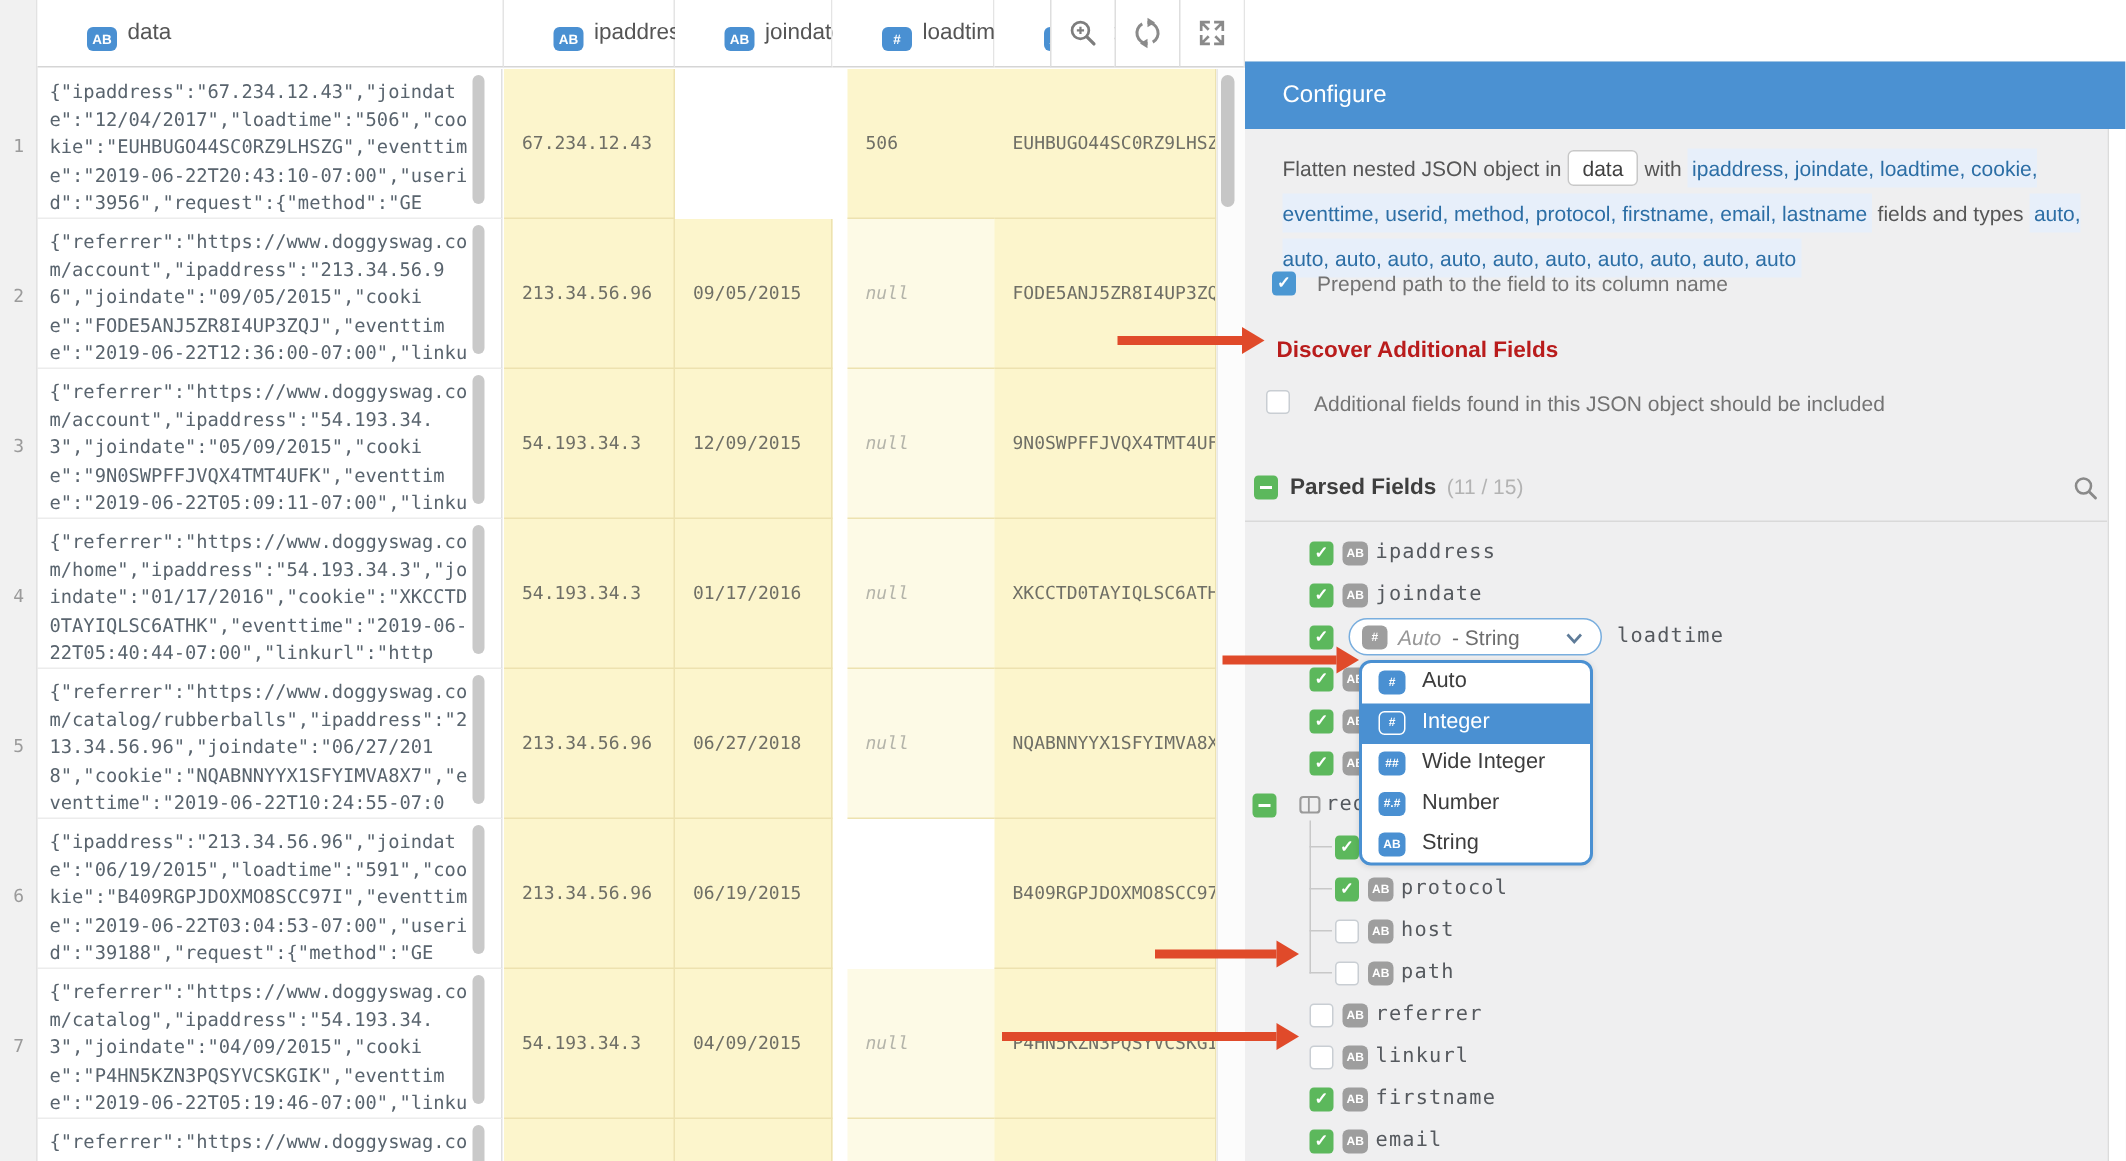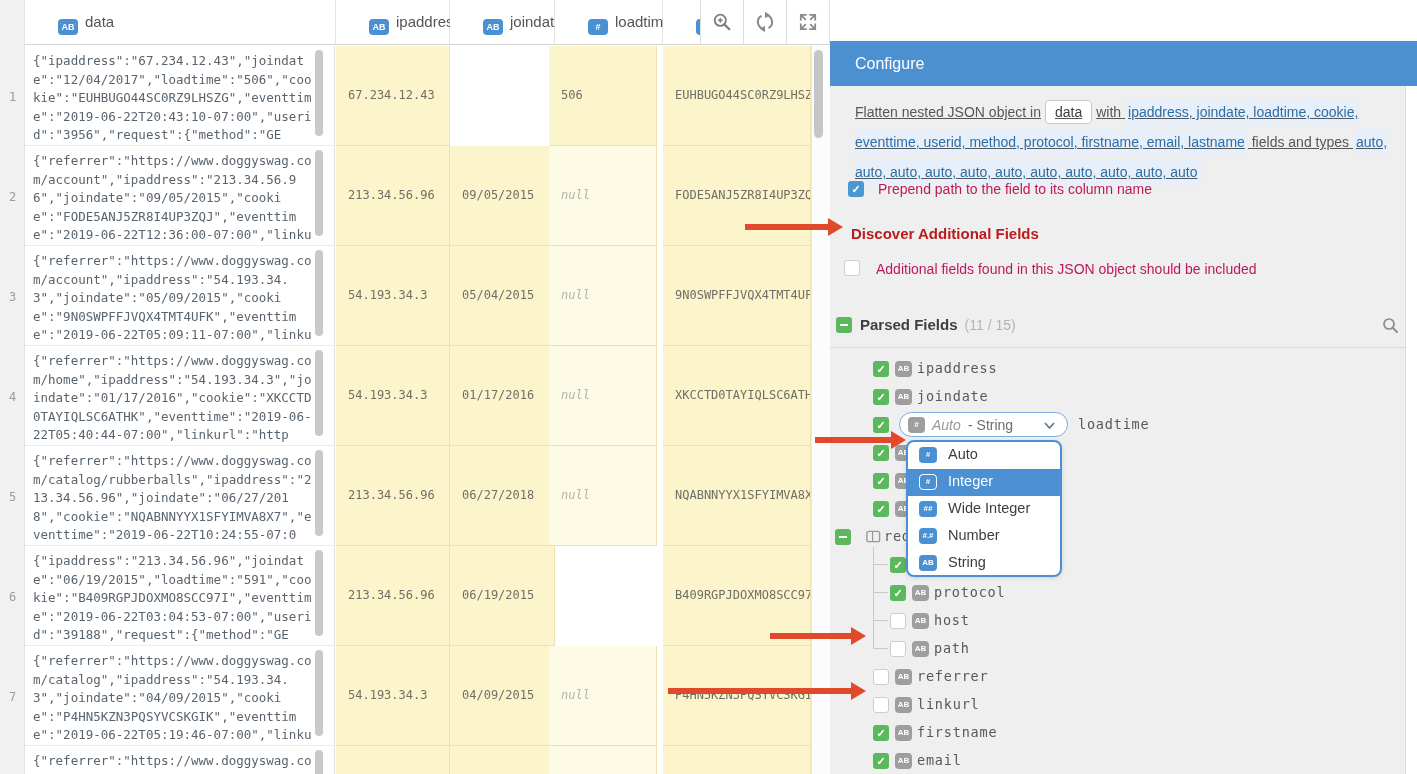"506" .c-lt { left: 549px -> 565px }
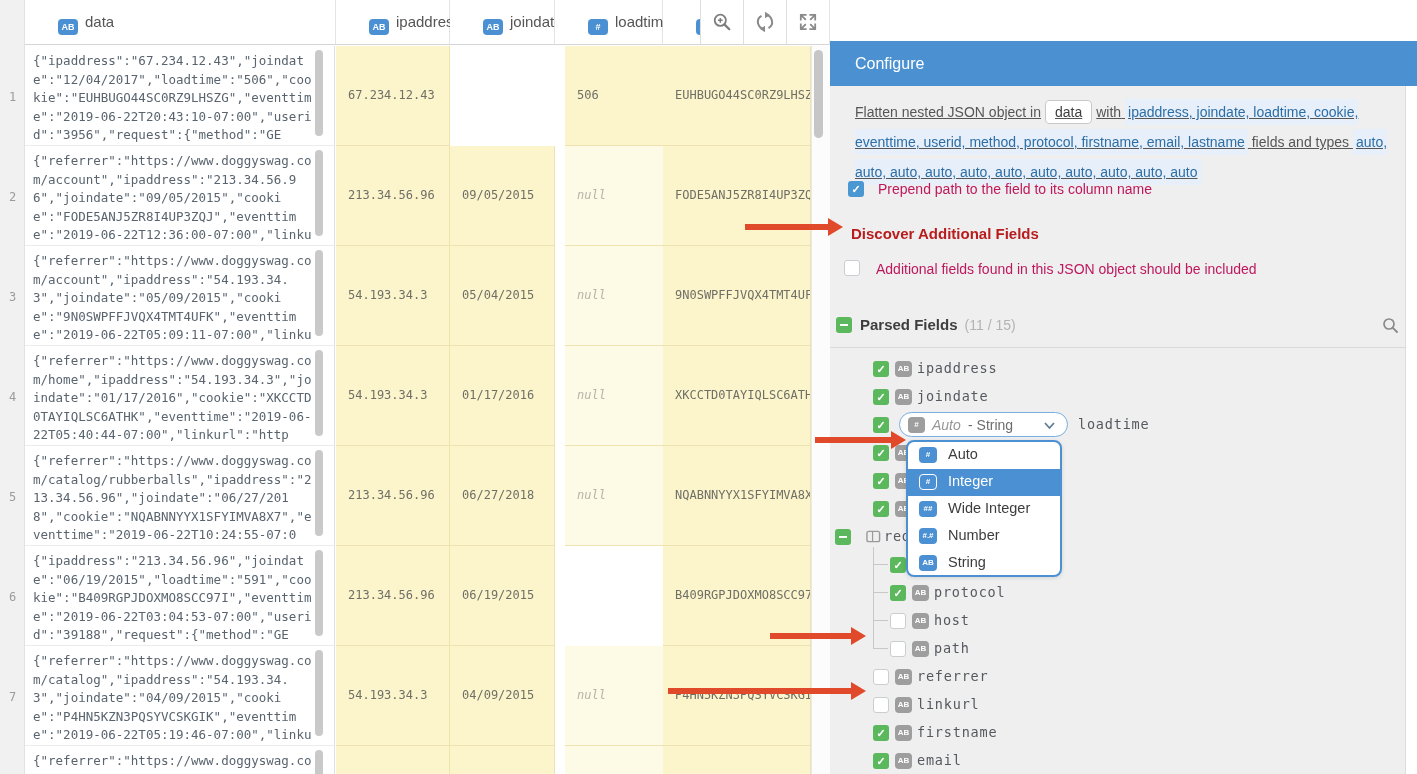"Flatten nested JSON object in" .p-desc { text-decoration: underline -> none }
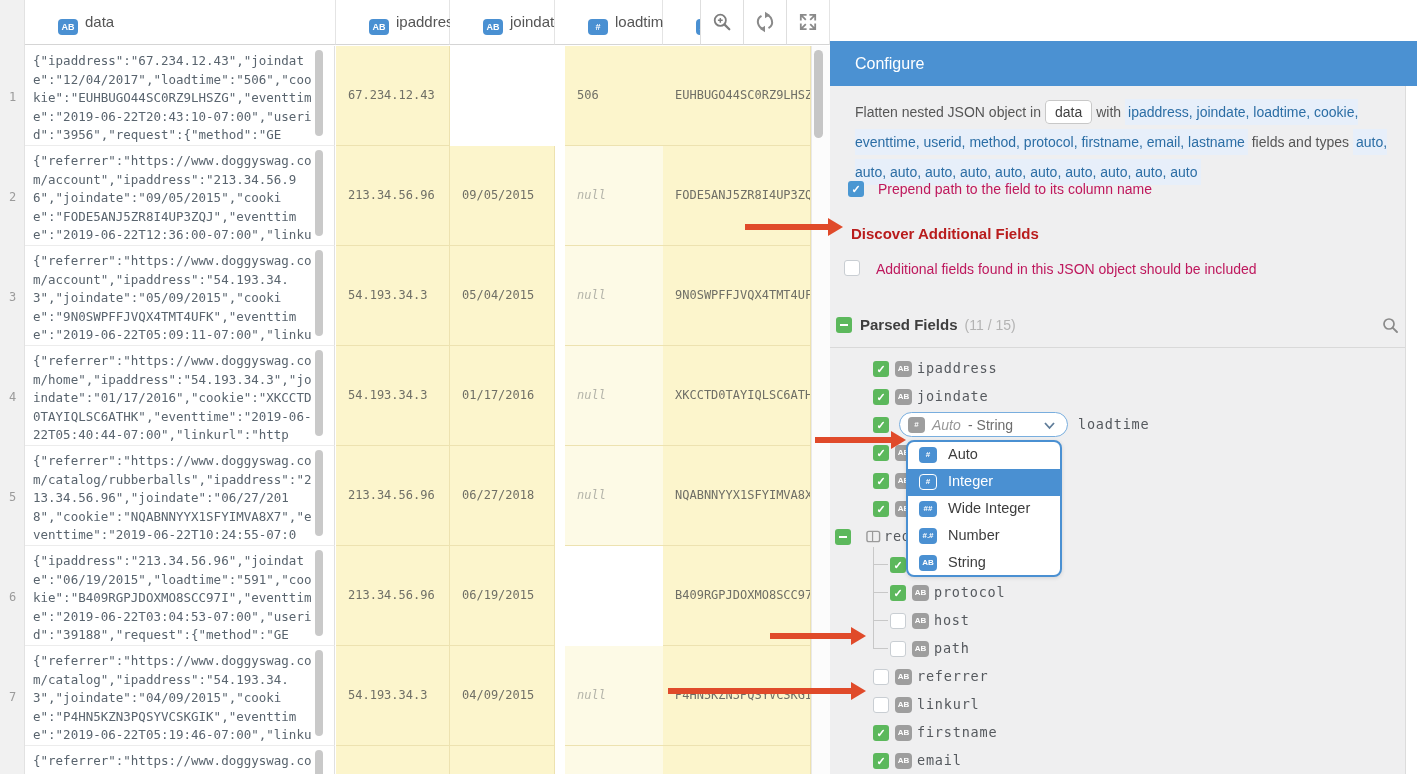"Prepend path to the field" .p-row-label { color: #be185d -> #737373 }
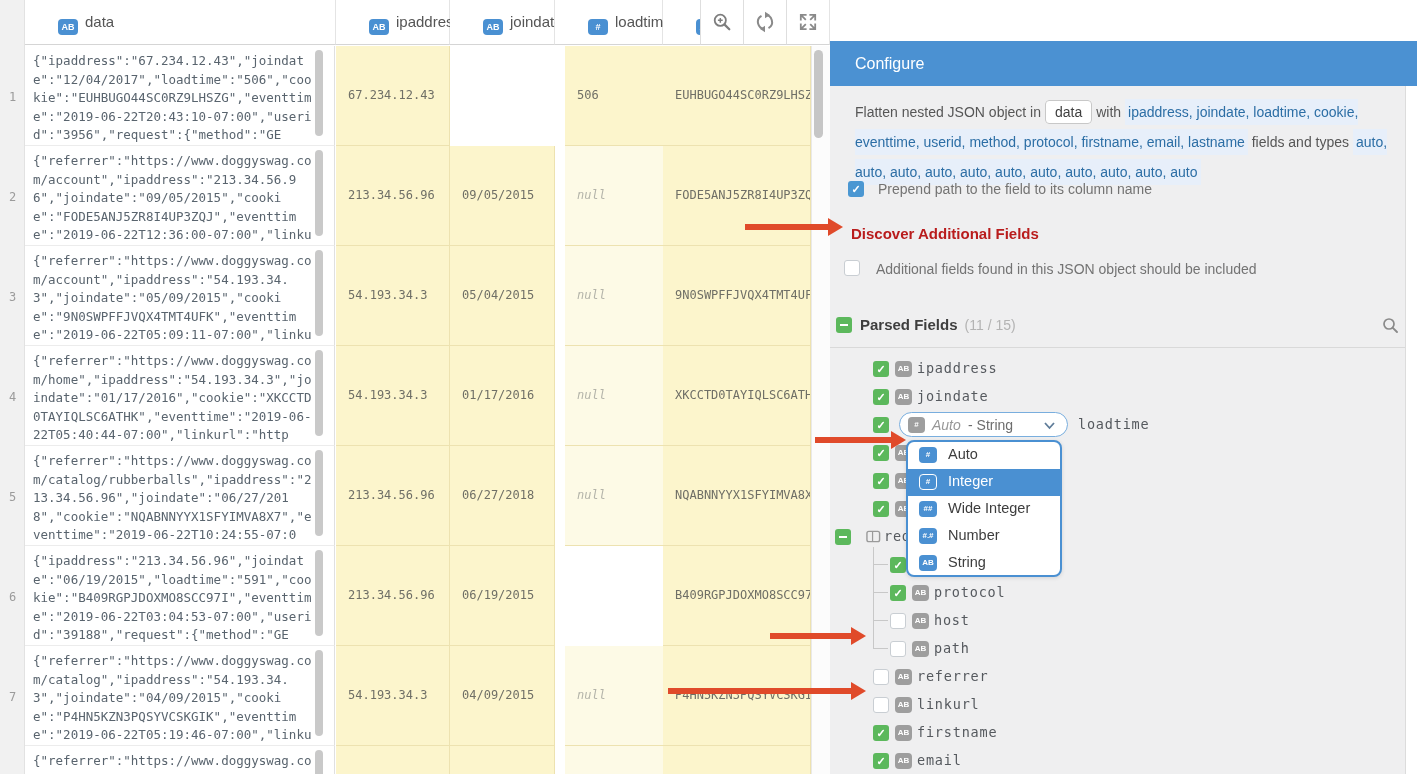"05/04/2015" span { text: 05/04/2015 -> 12/09/2015 }
